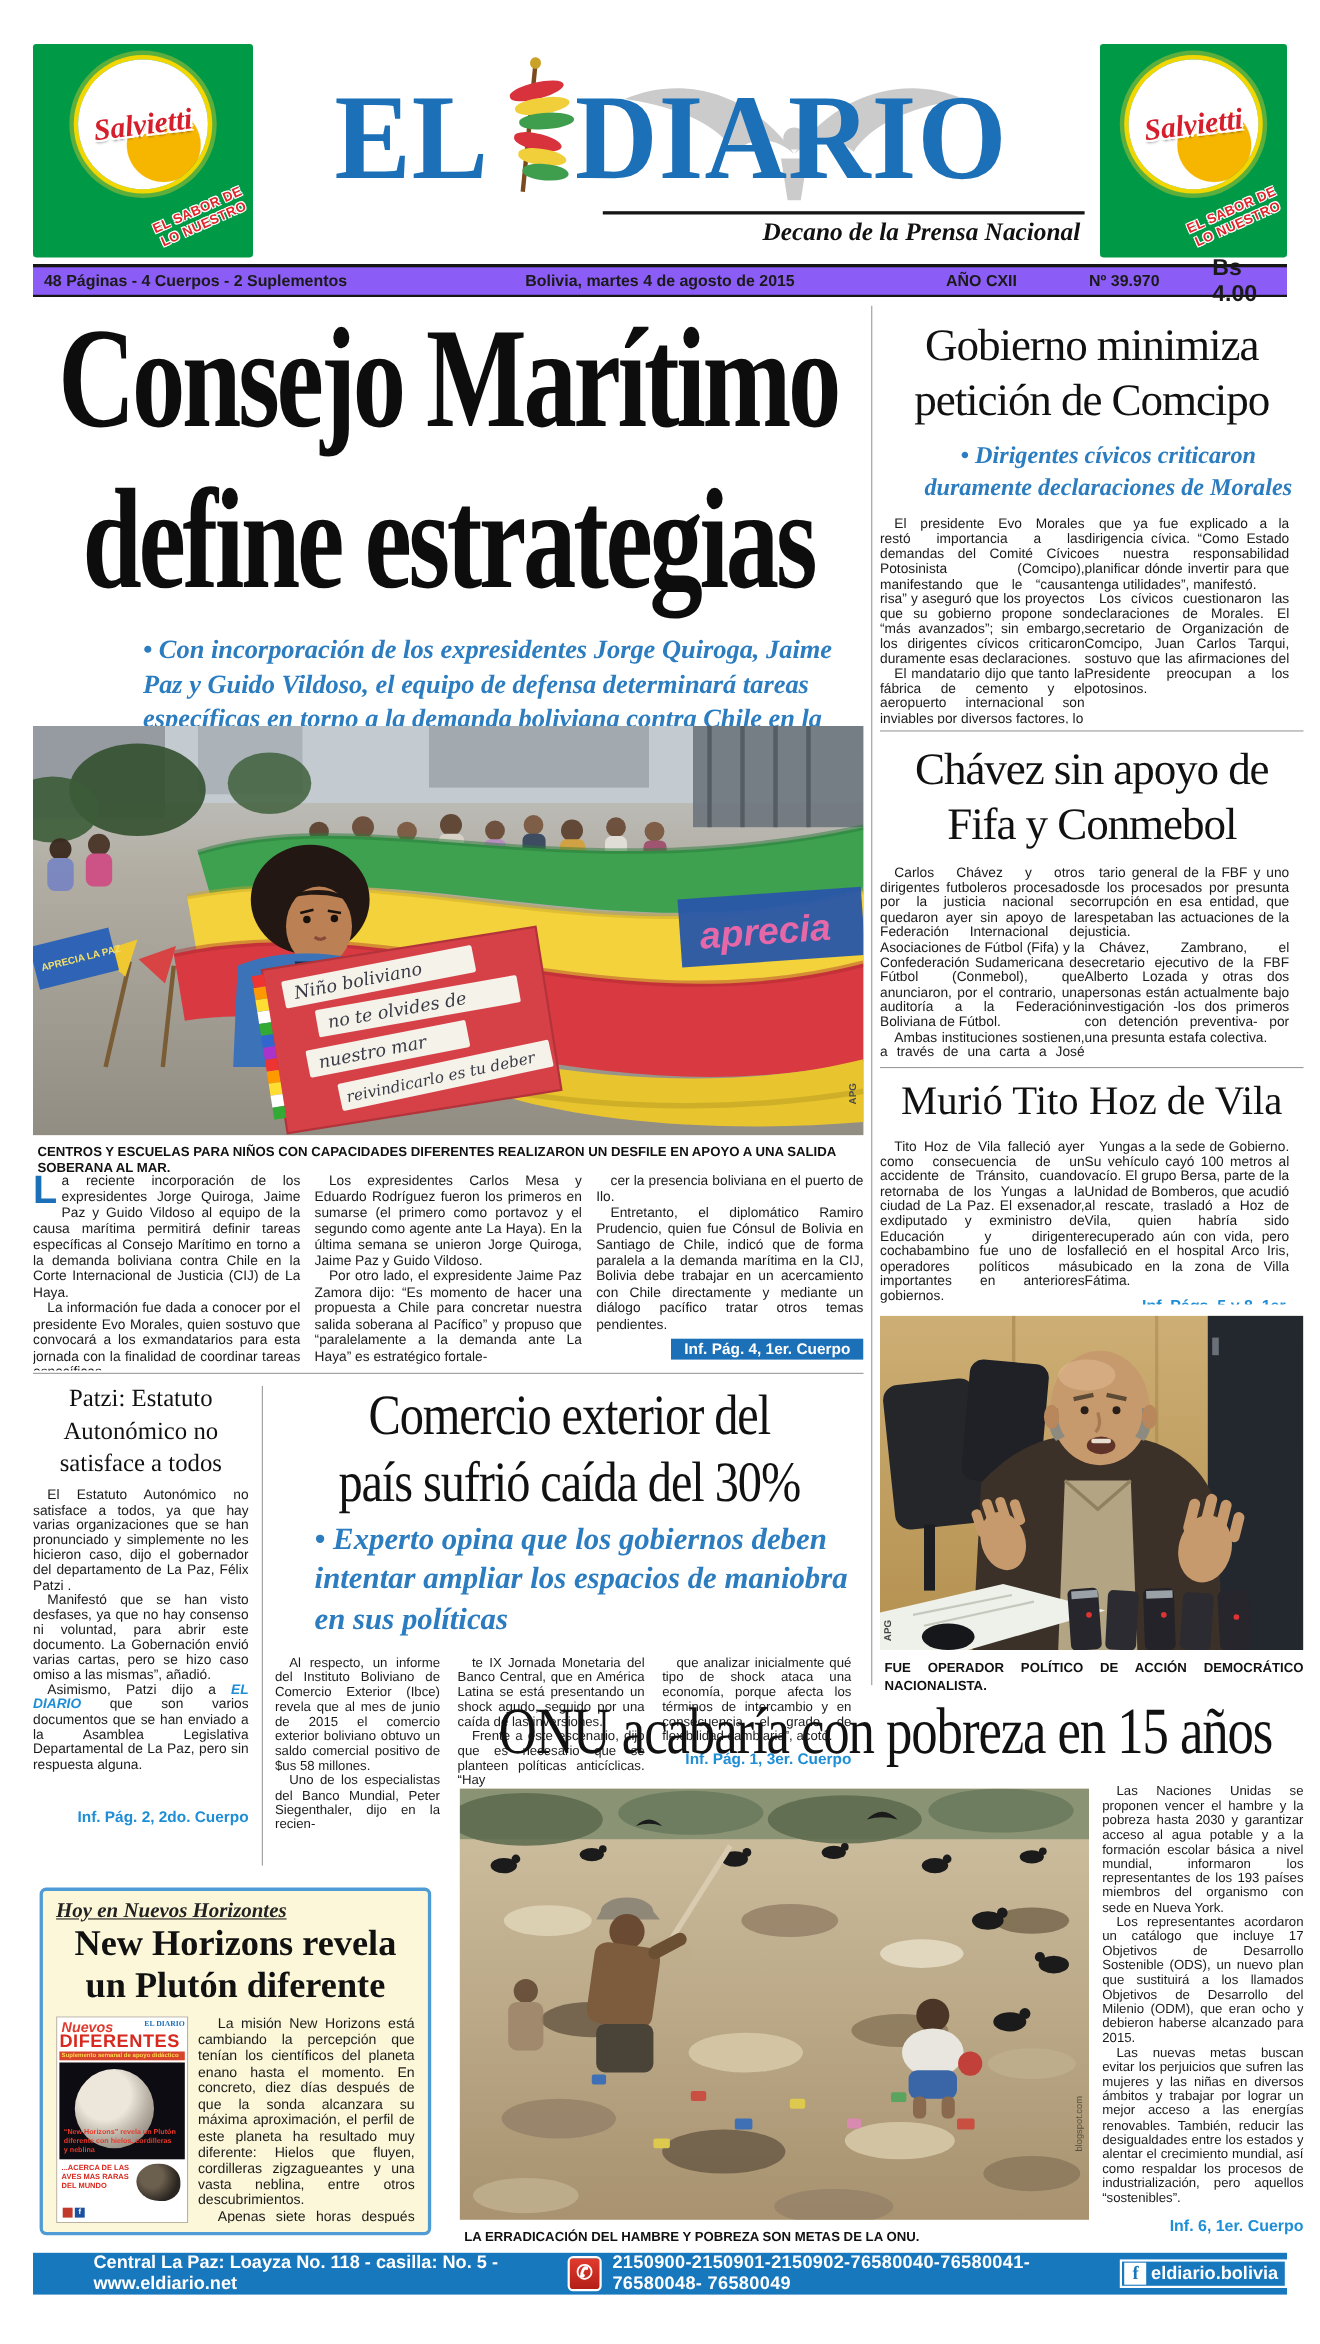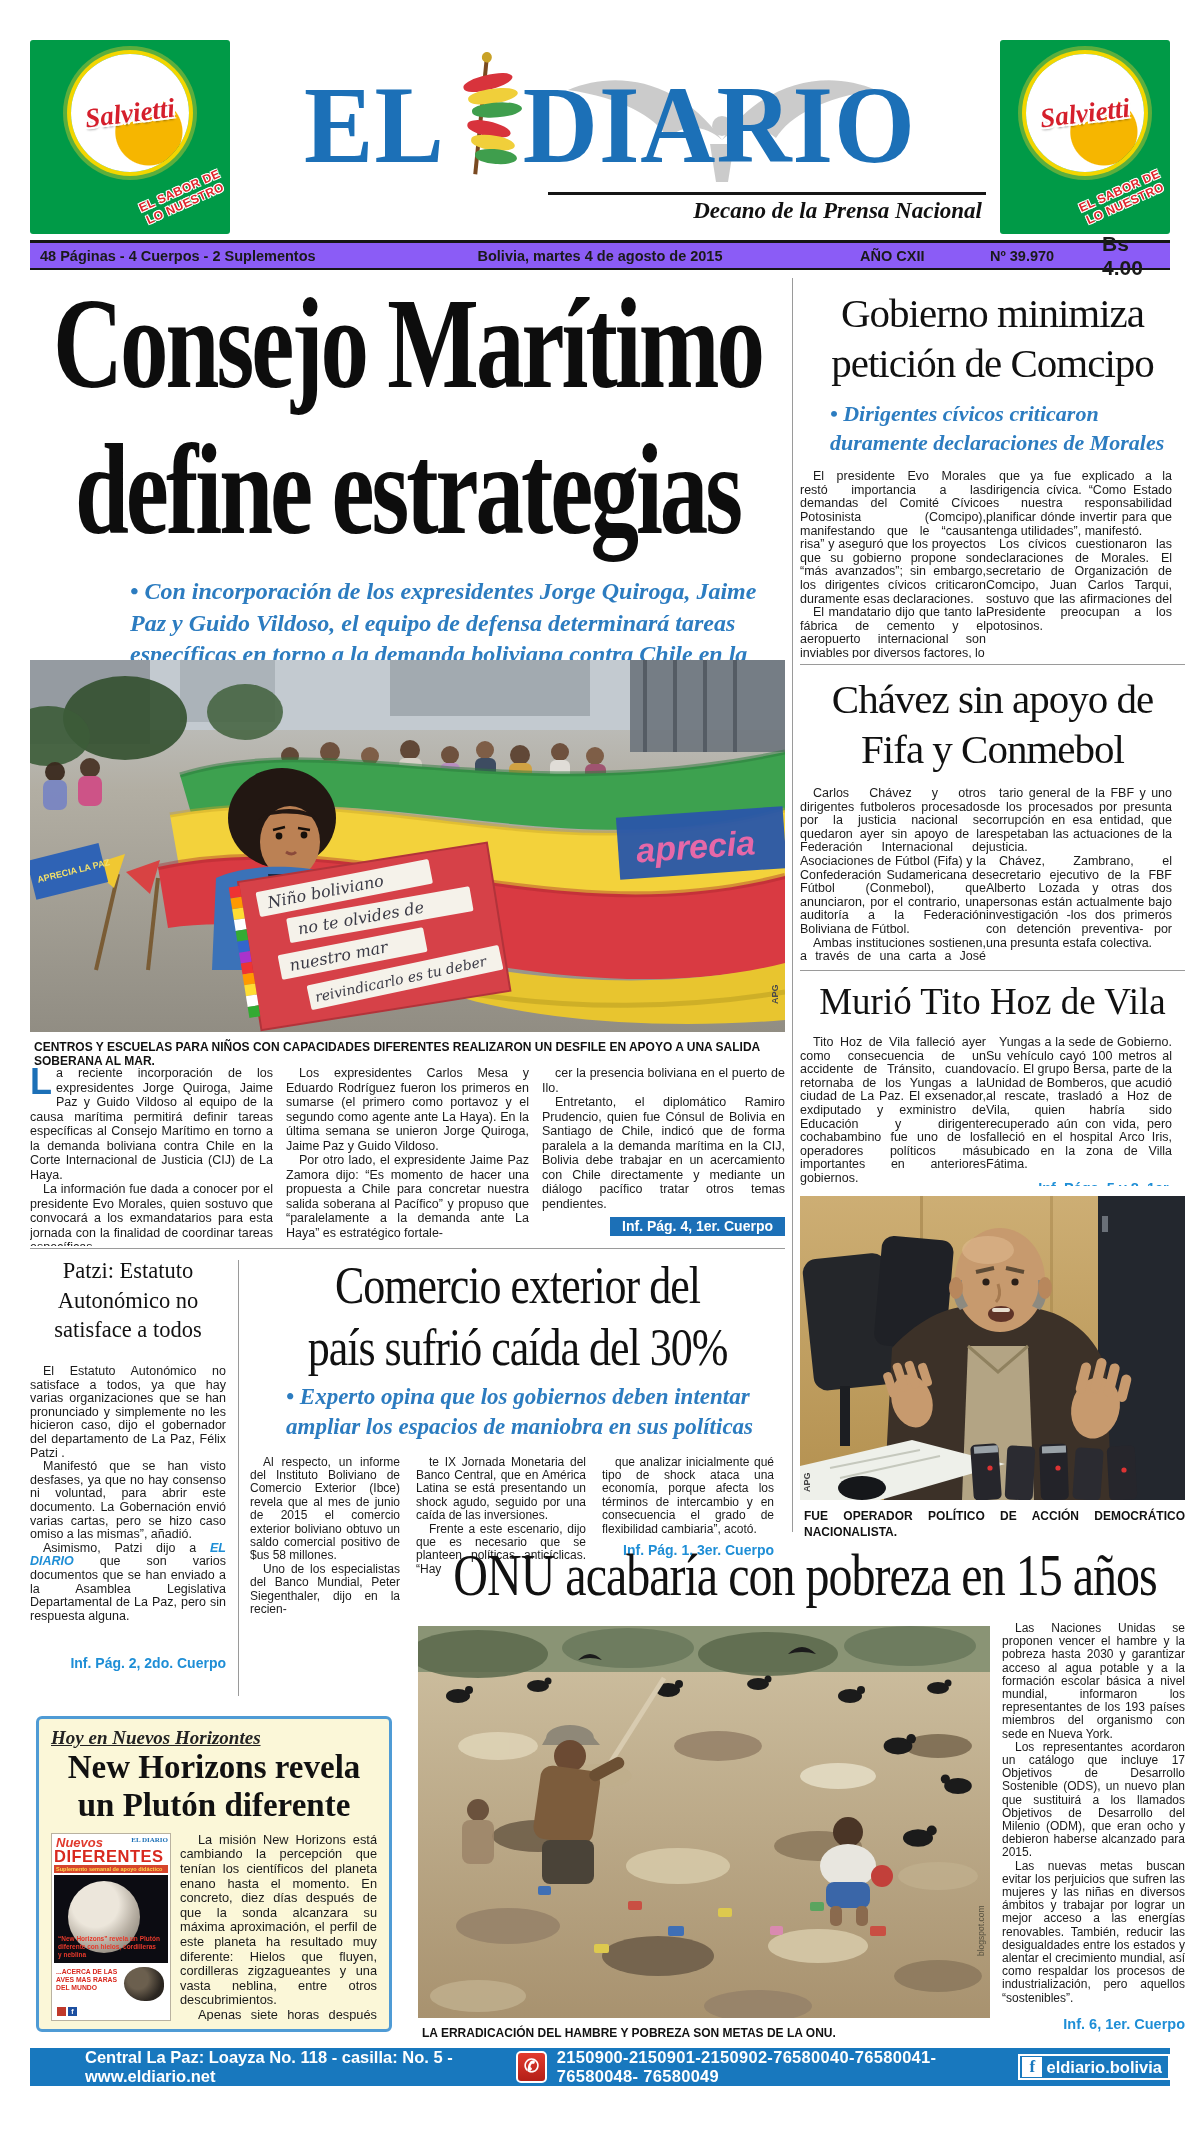"• Dirigentes cívicos criticaron" .rc-sub { text-align: none -> center }
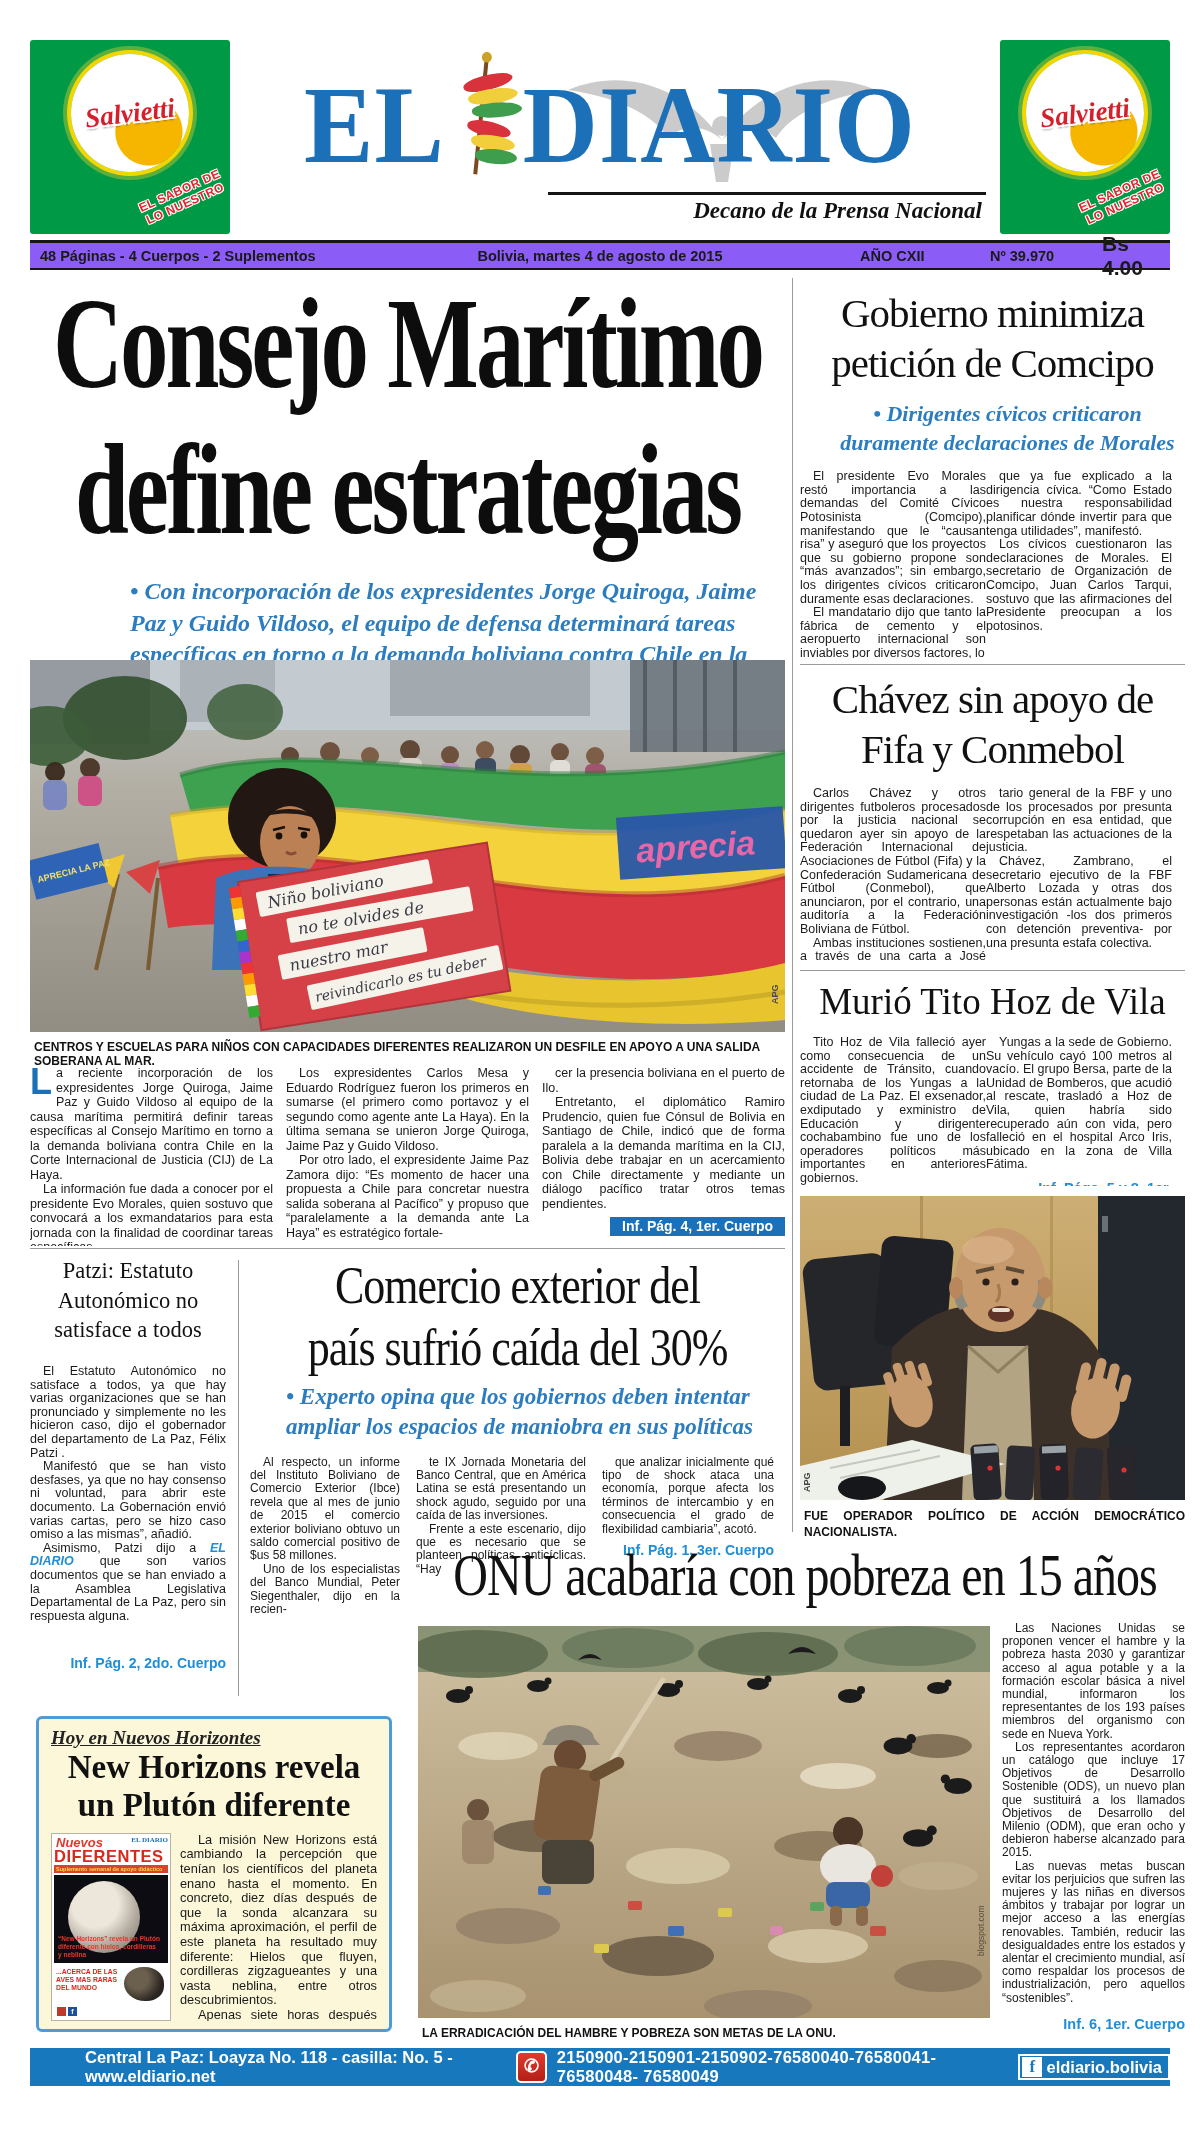"El Estatuto Autonómico no satisface" .patzi-body { margin-top: 20px -> 8px }
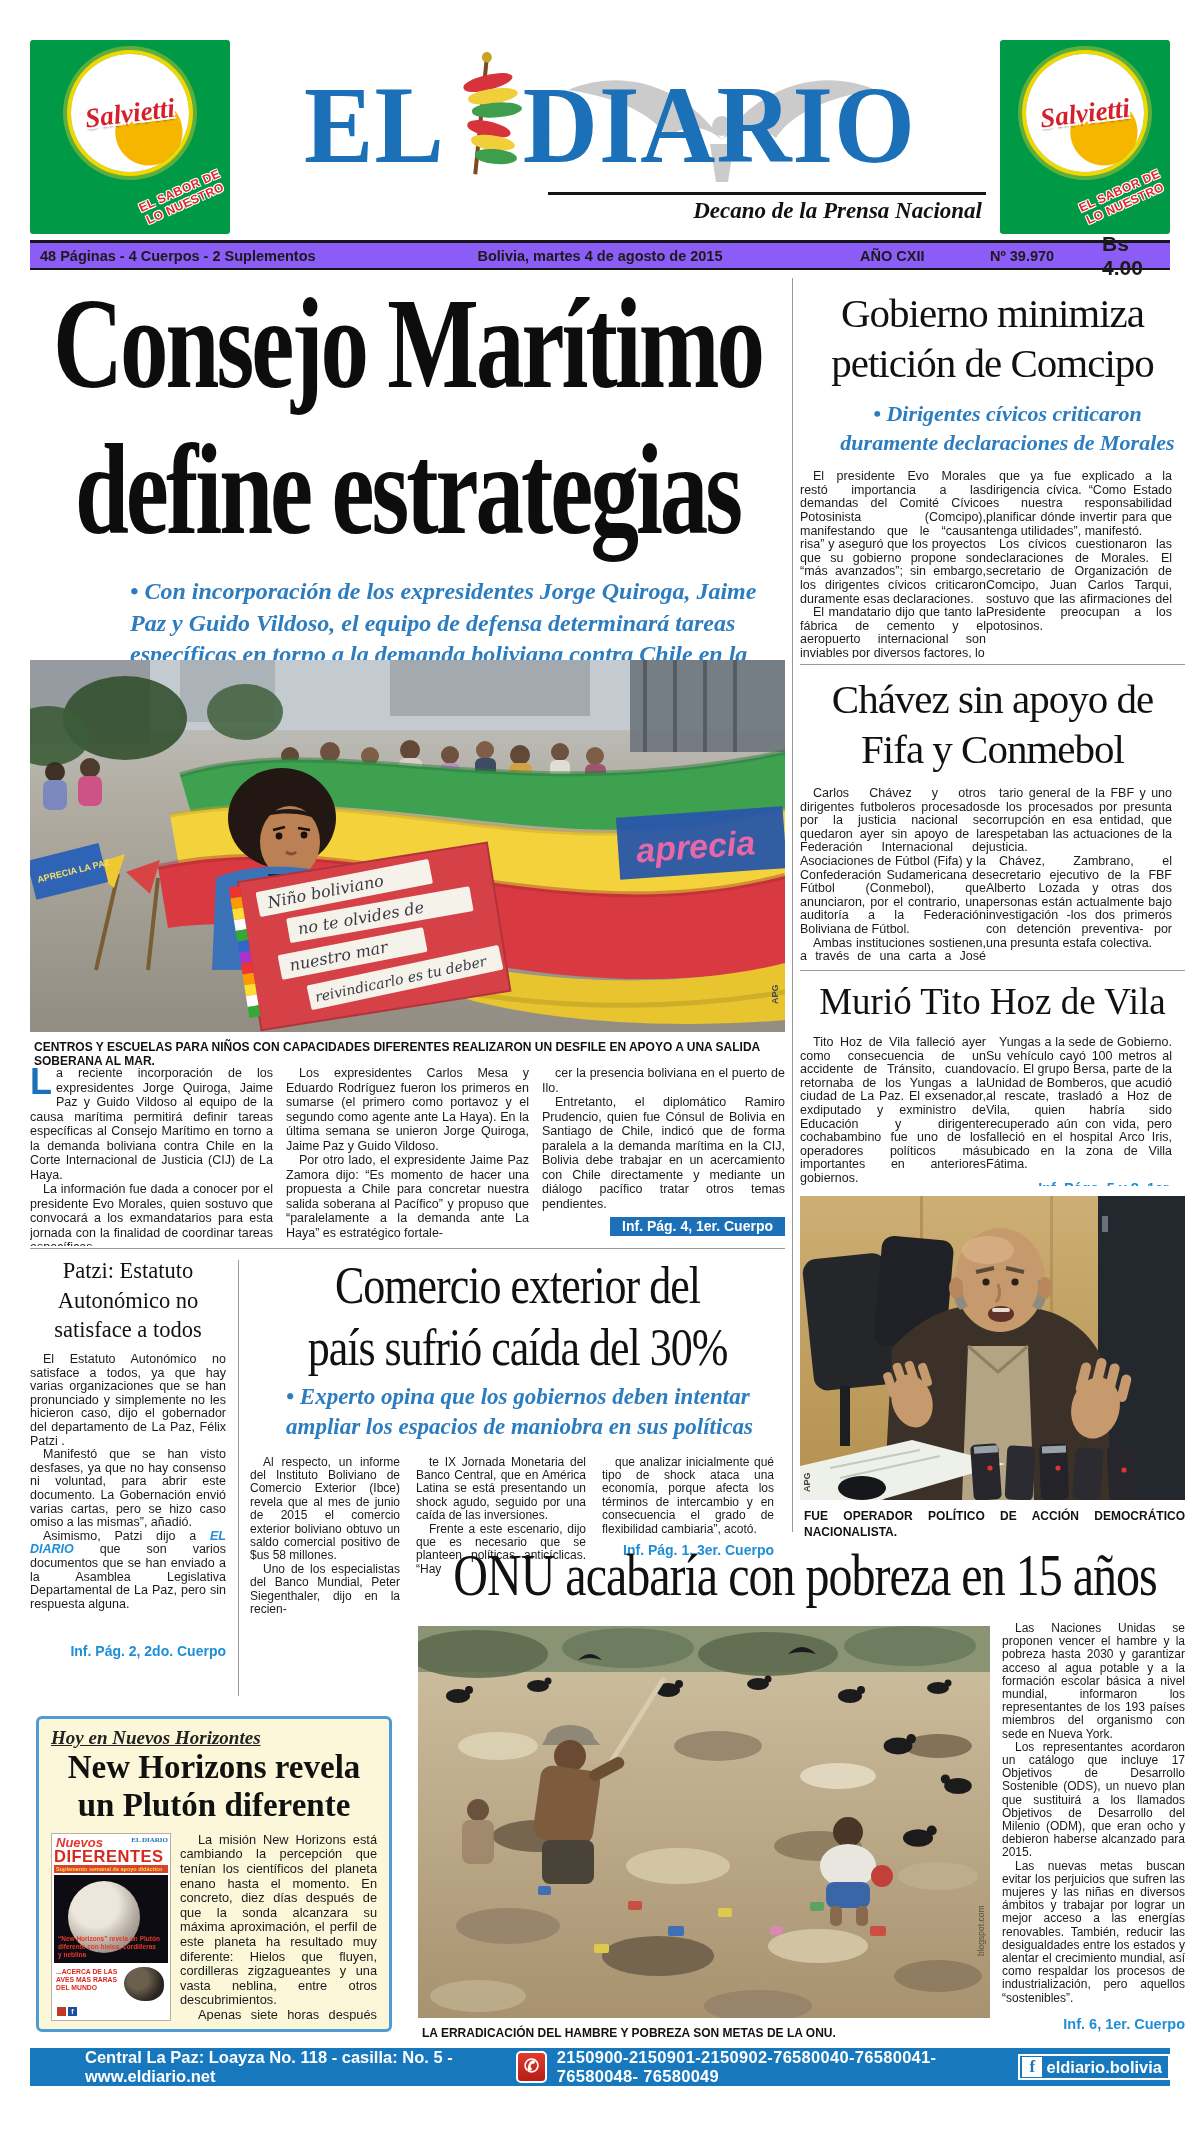"• Experto opina que los" .com-sub { font-size: 23px -> 28px }
